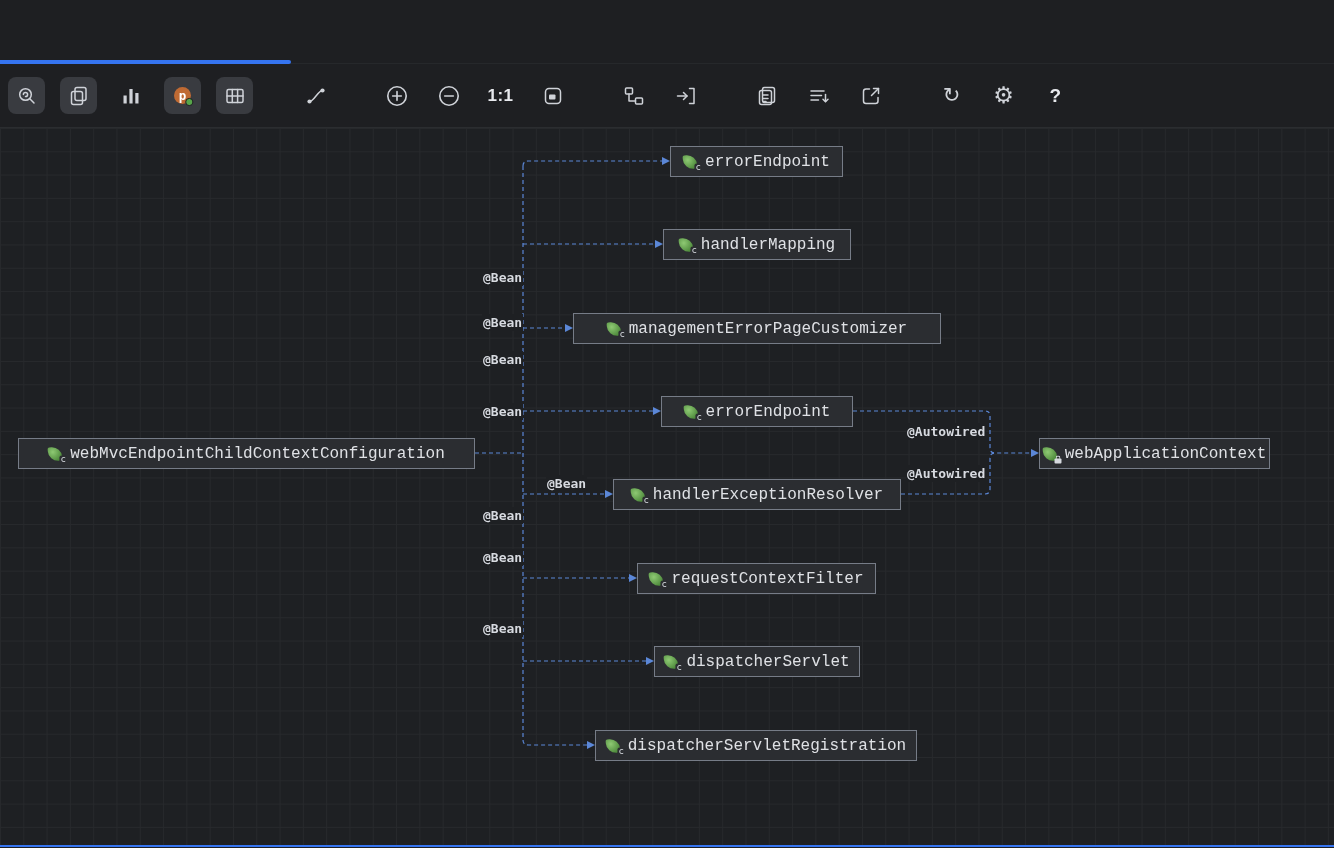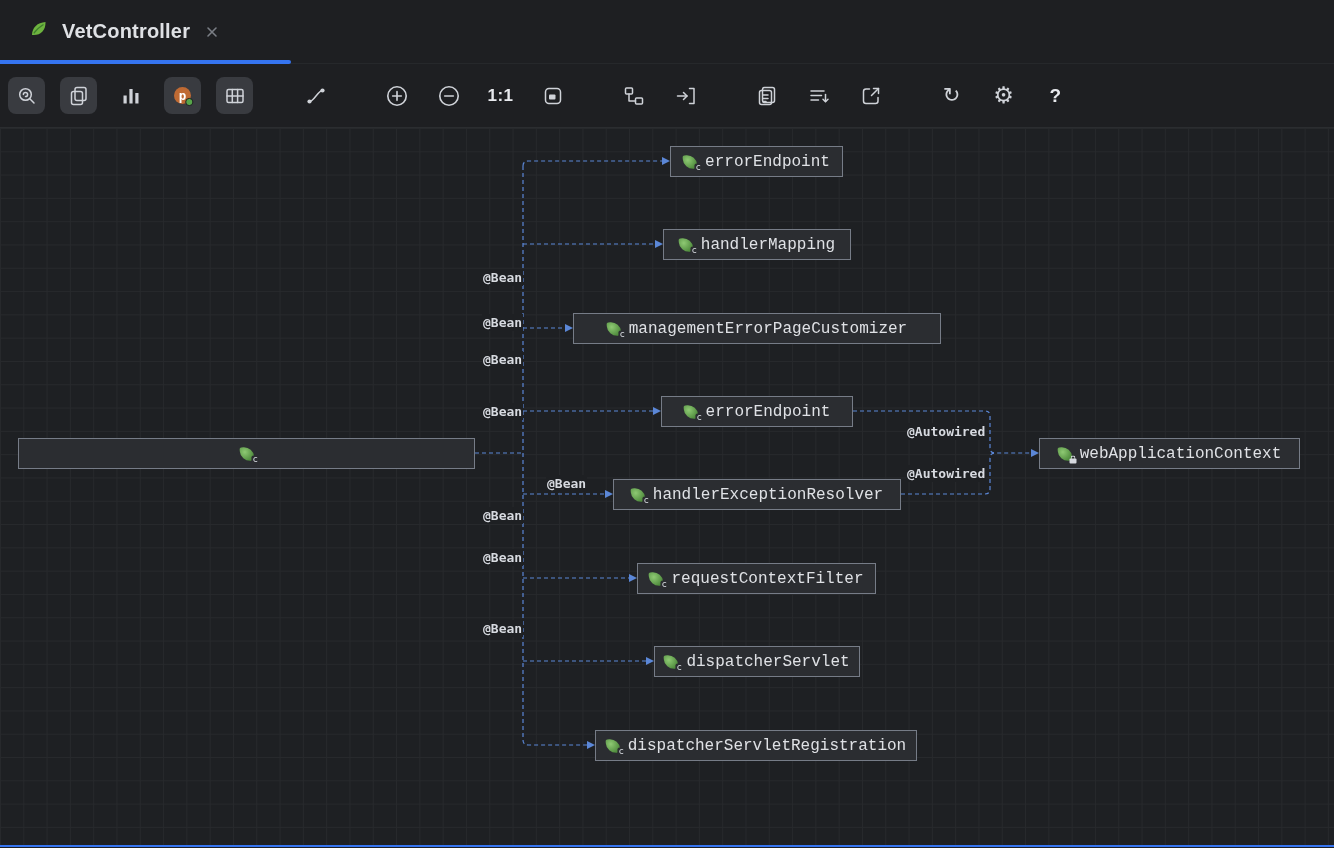"VetController" div.tab { html: <div> <span> <svg> <path></path> <path></path> </svg> </span> <span>VetController</span> <span> <svg> <path></path> </svg> </span> </div> -> none }
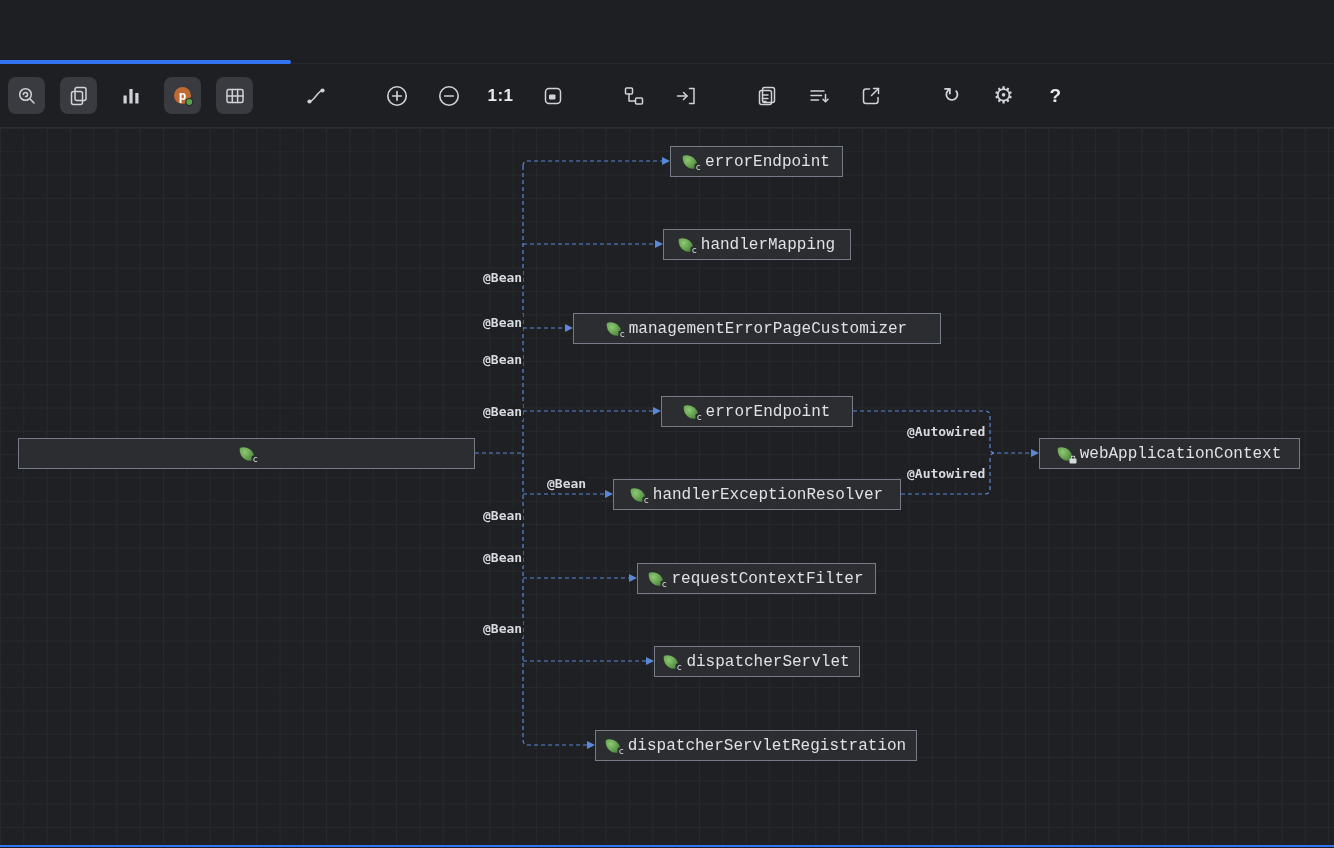"webMvcEndpointChildContextConfiguration" span.bean-label { html: none -> <span>webMvcEndpointChildContextConfiguration</span> }
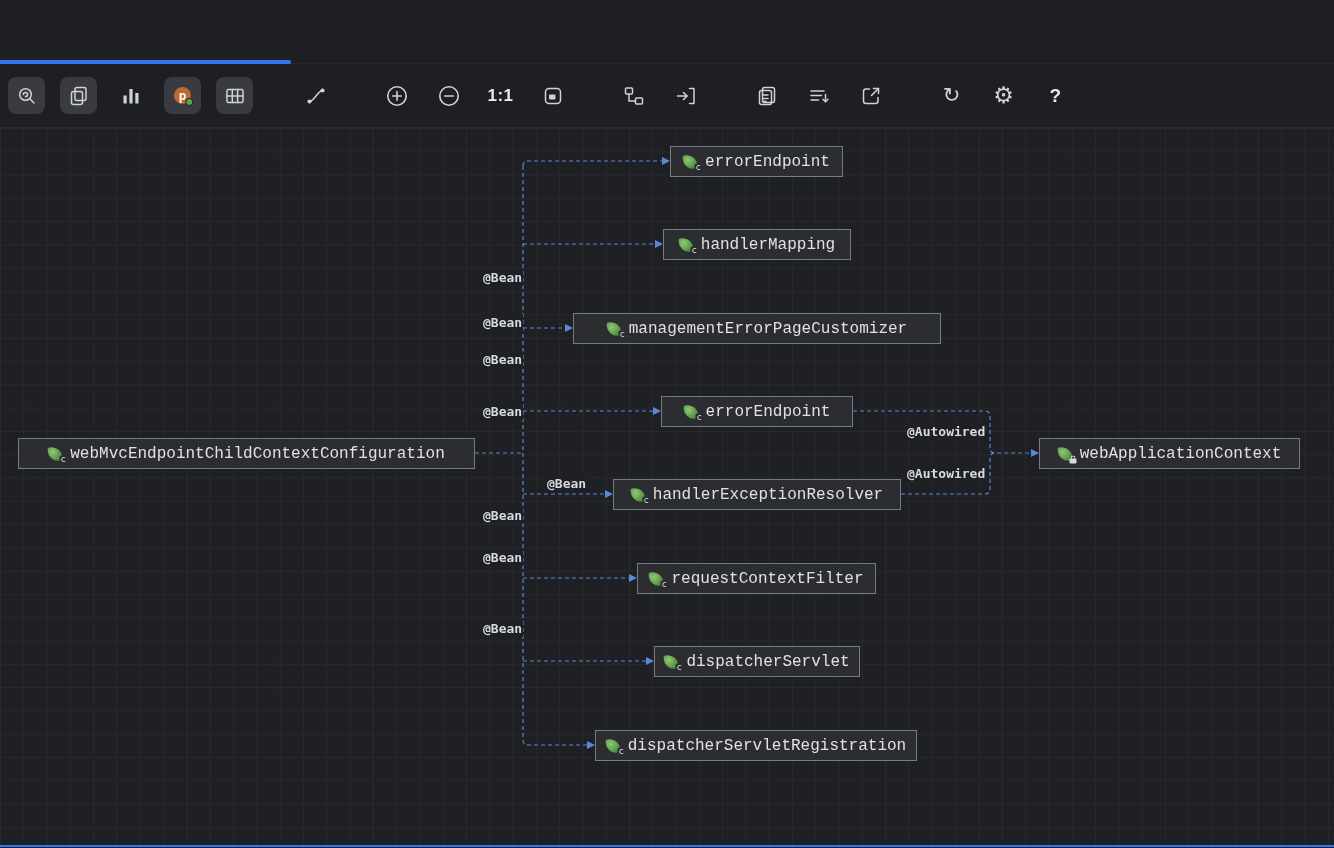"webApplicationContext" div.bean-node { width: 261px -> 231px }
